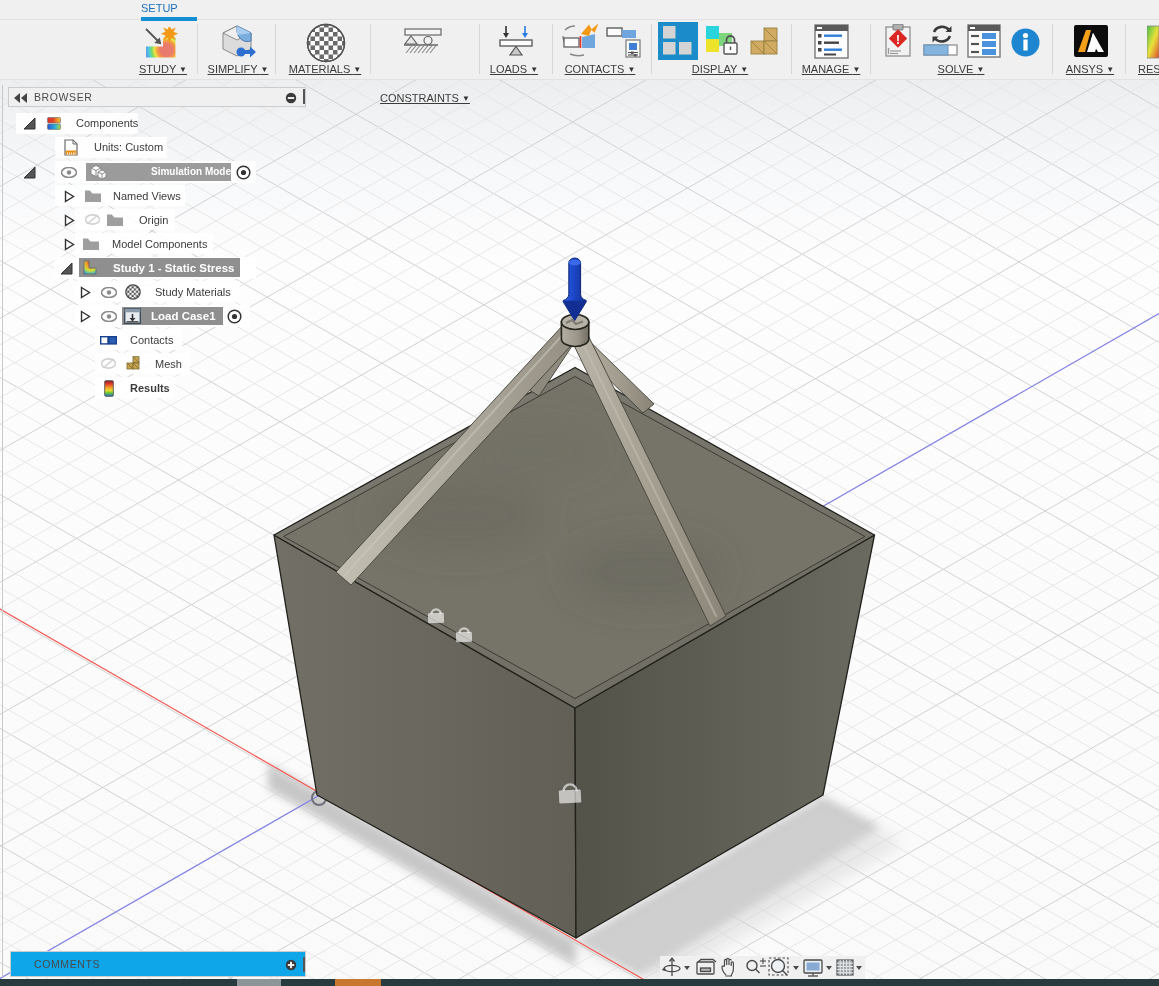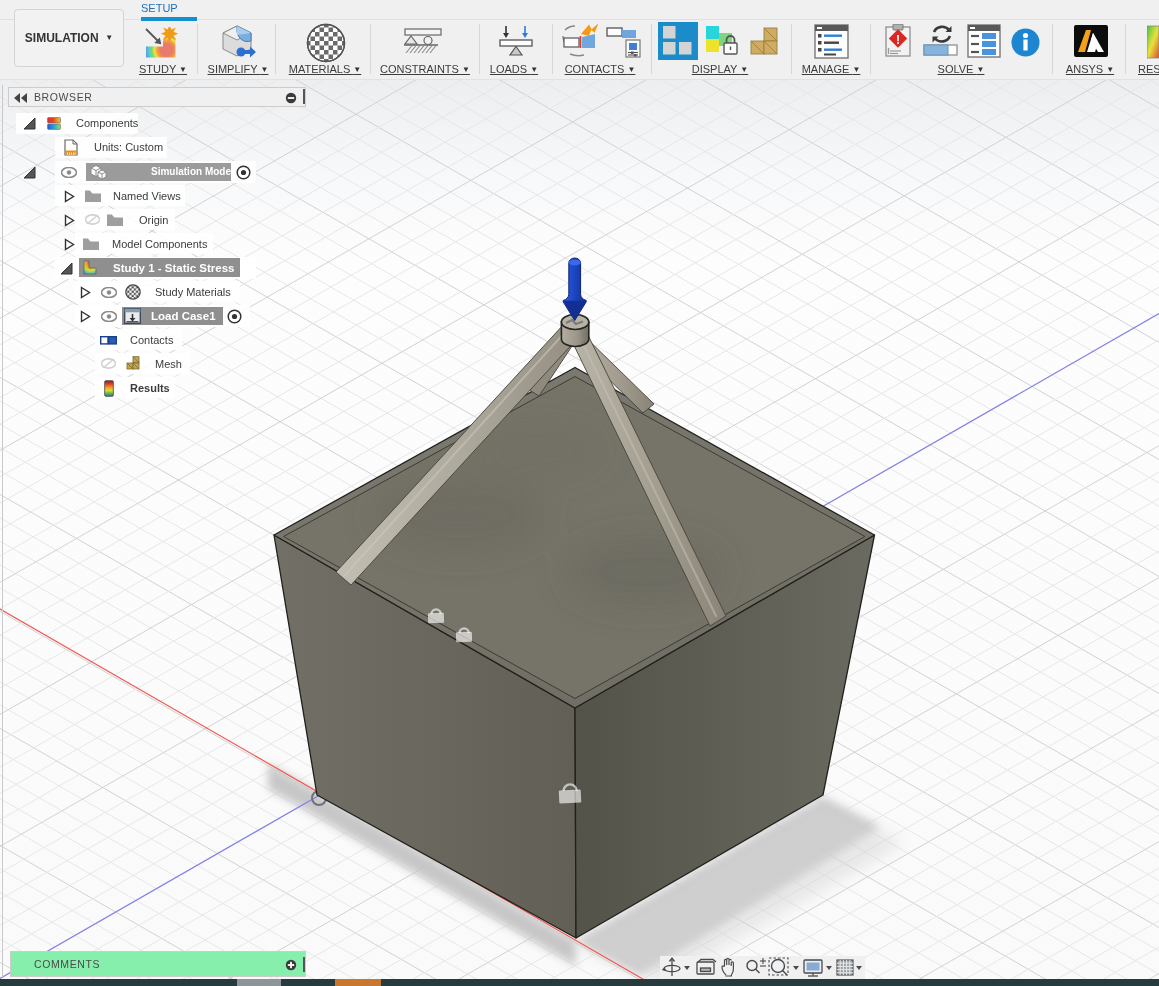"SIMULATION ▼" div.simbtn { html: <div>SIMULATION&nbsp;&nbsp;<span>▼</span></div> -> none }
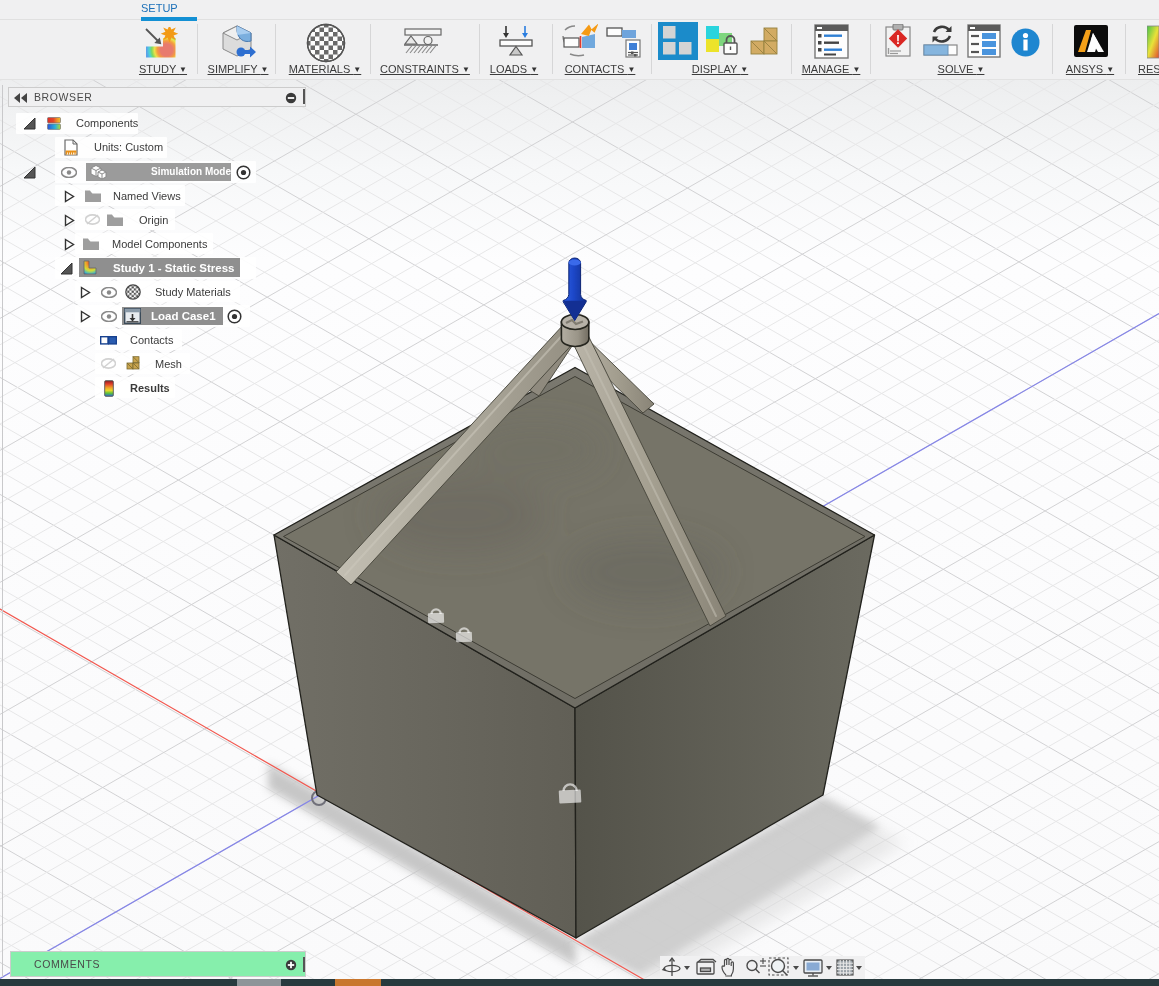"CONSTRAINTS ▼" div.grplabel { margin-top: none -> 29px }
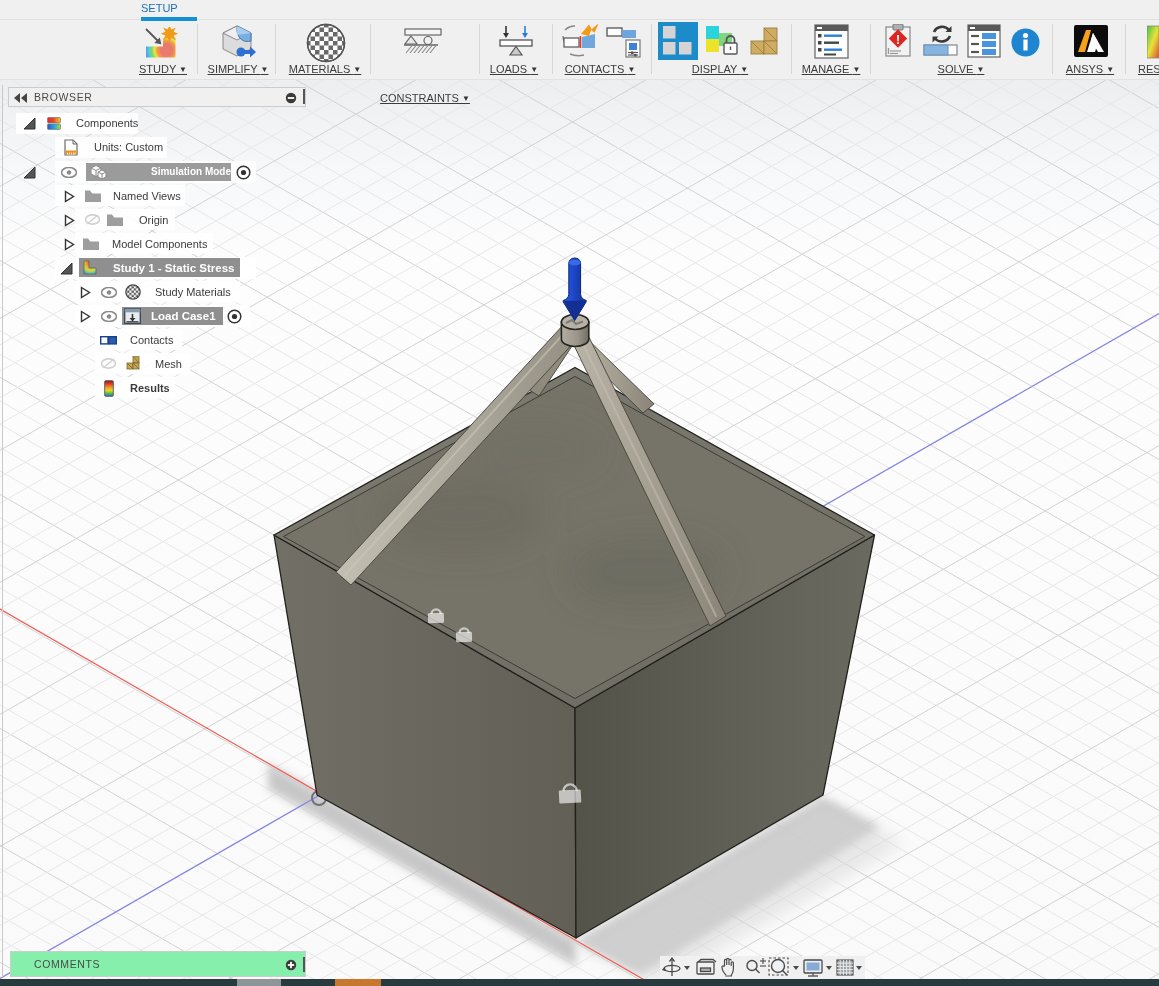"COMMENTS" #combar { background: #86efac -> #0ea5e9 }
